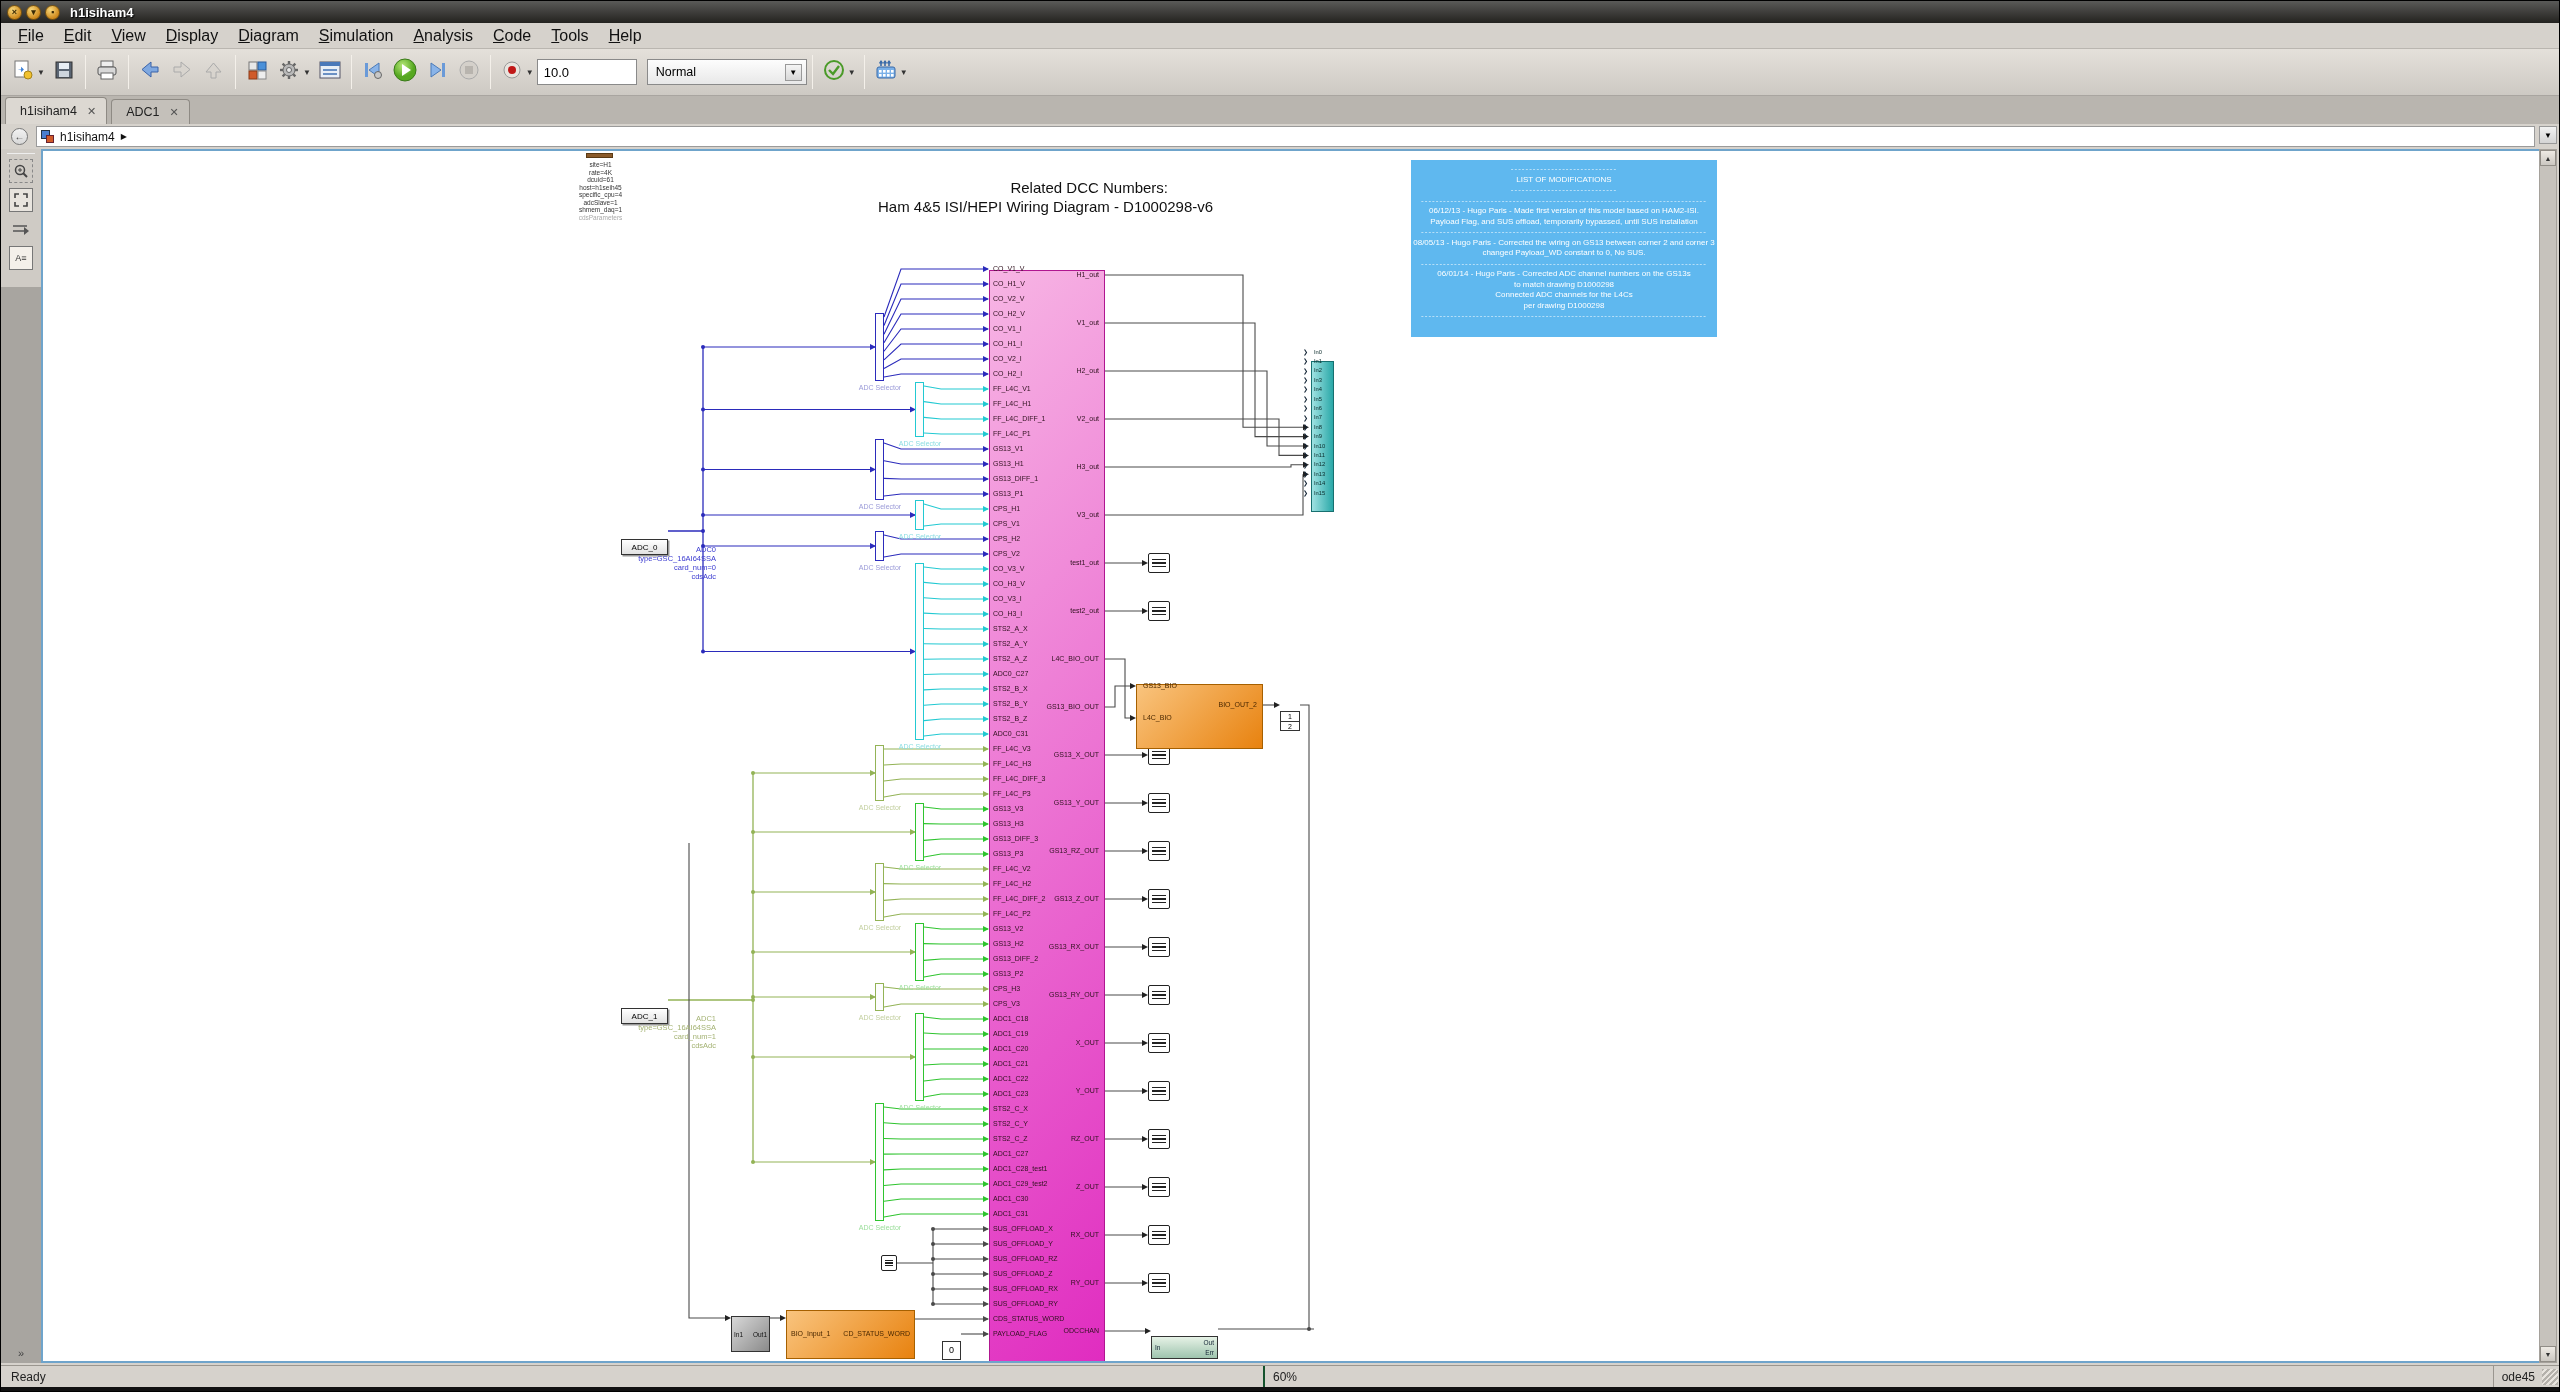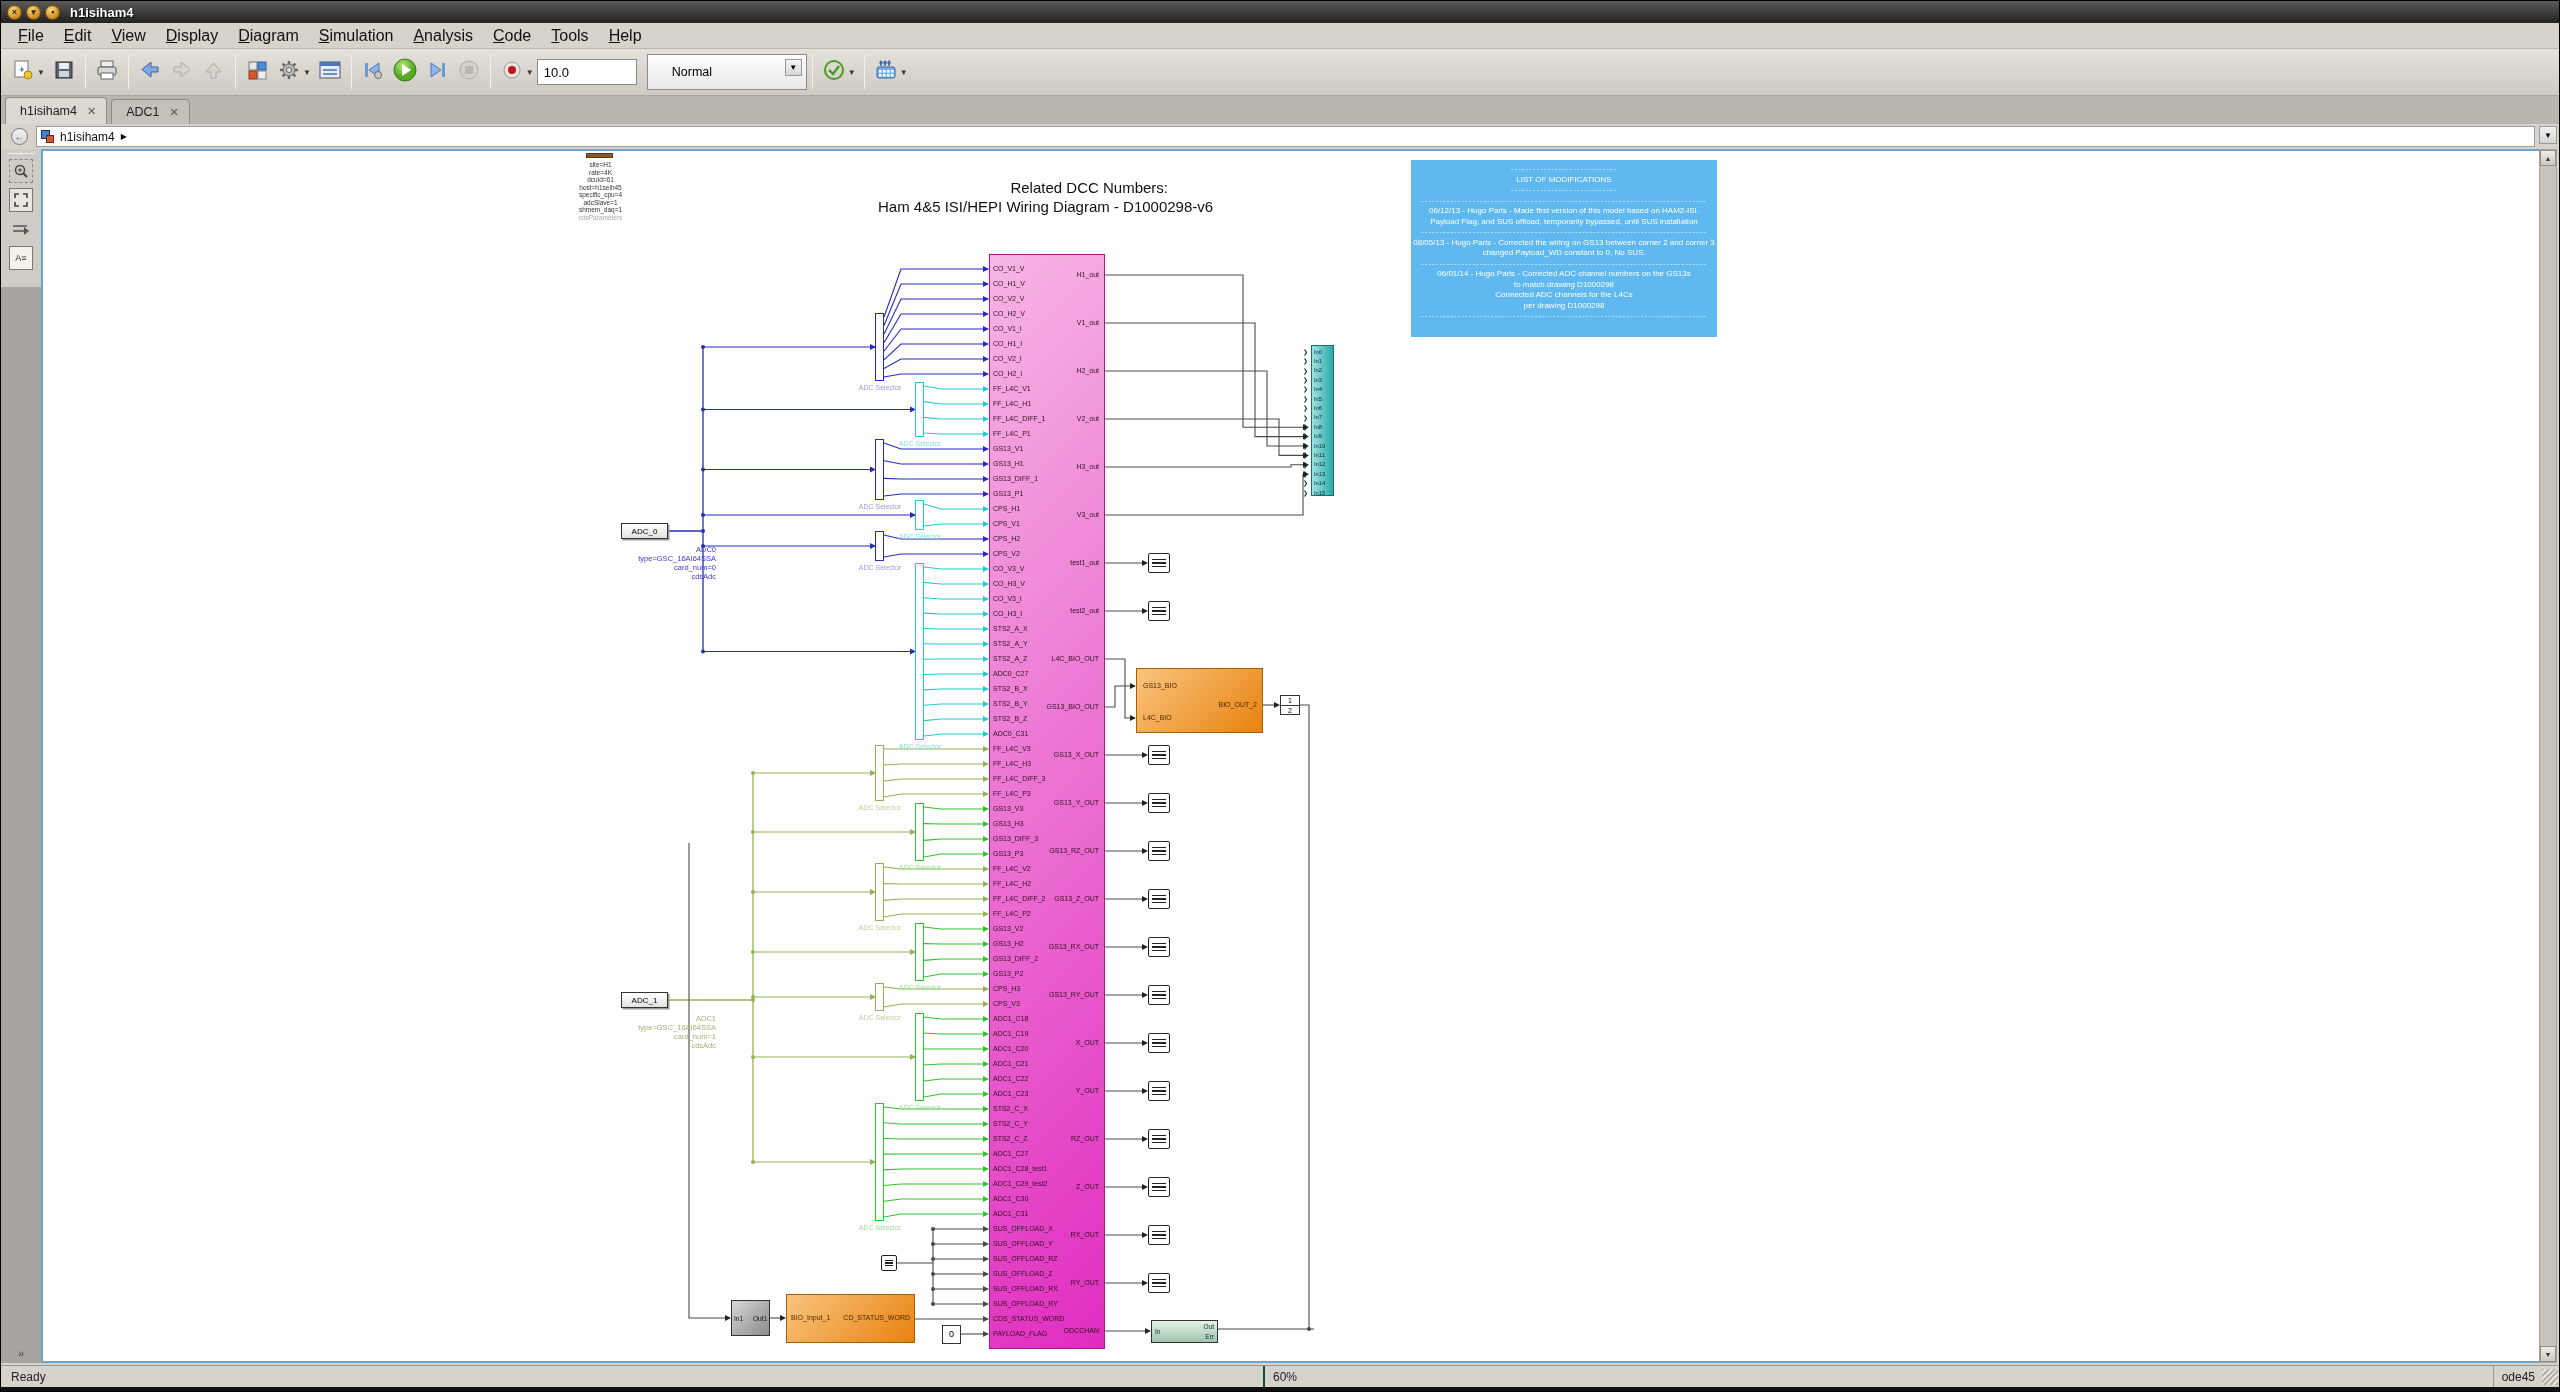"Normal" .tb-combo { height: 36px -> 26px; padding-left: 24px -> 8px }
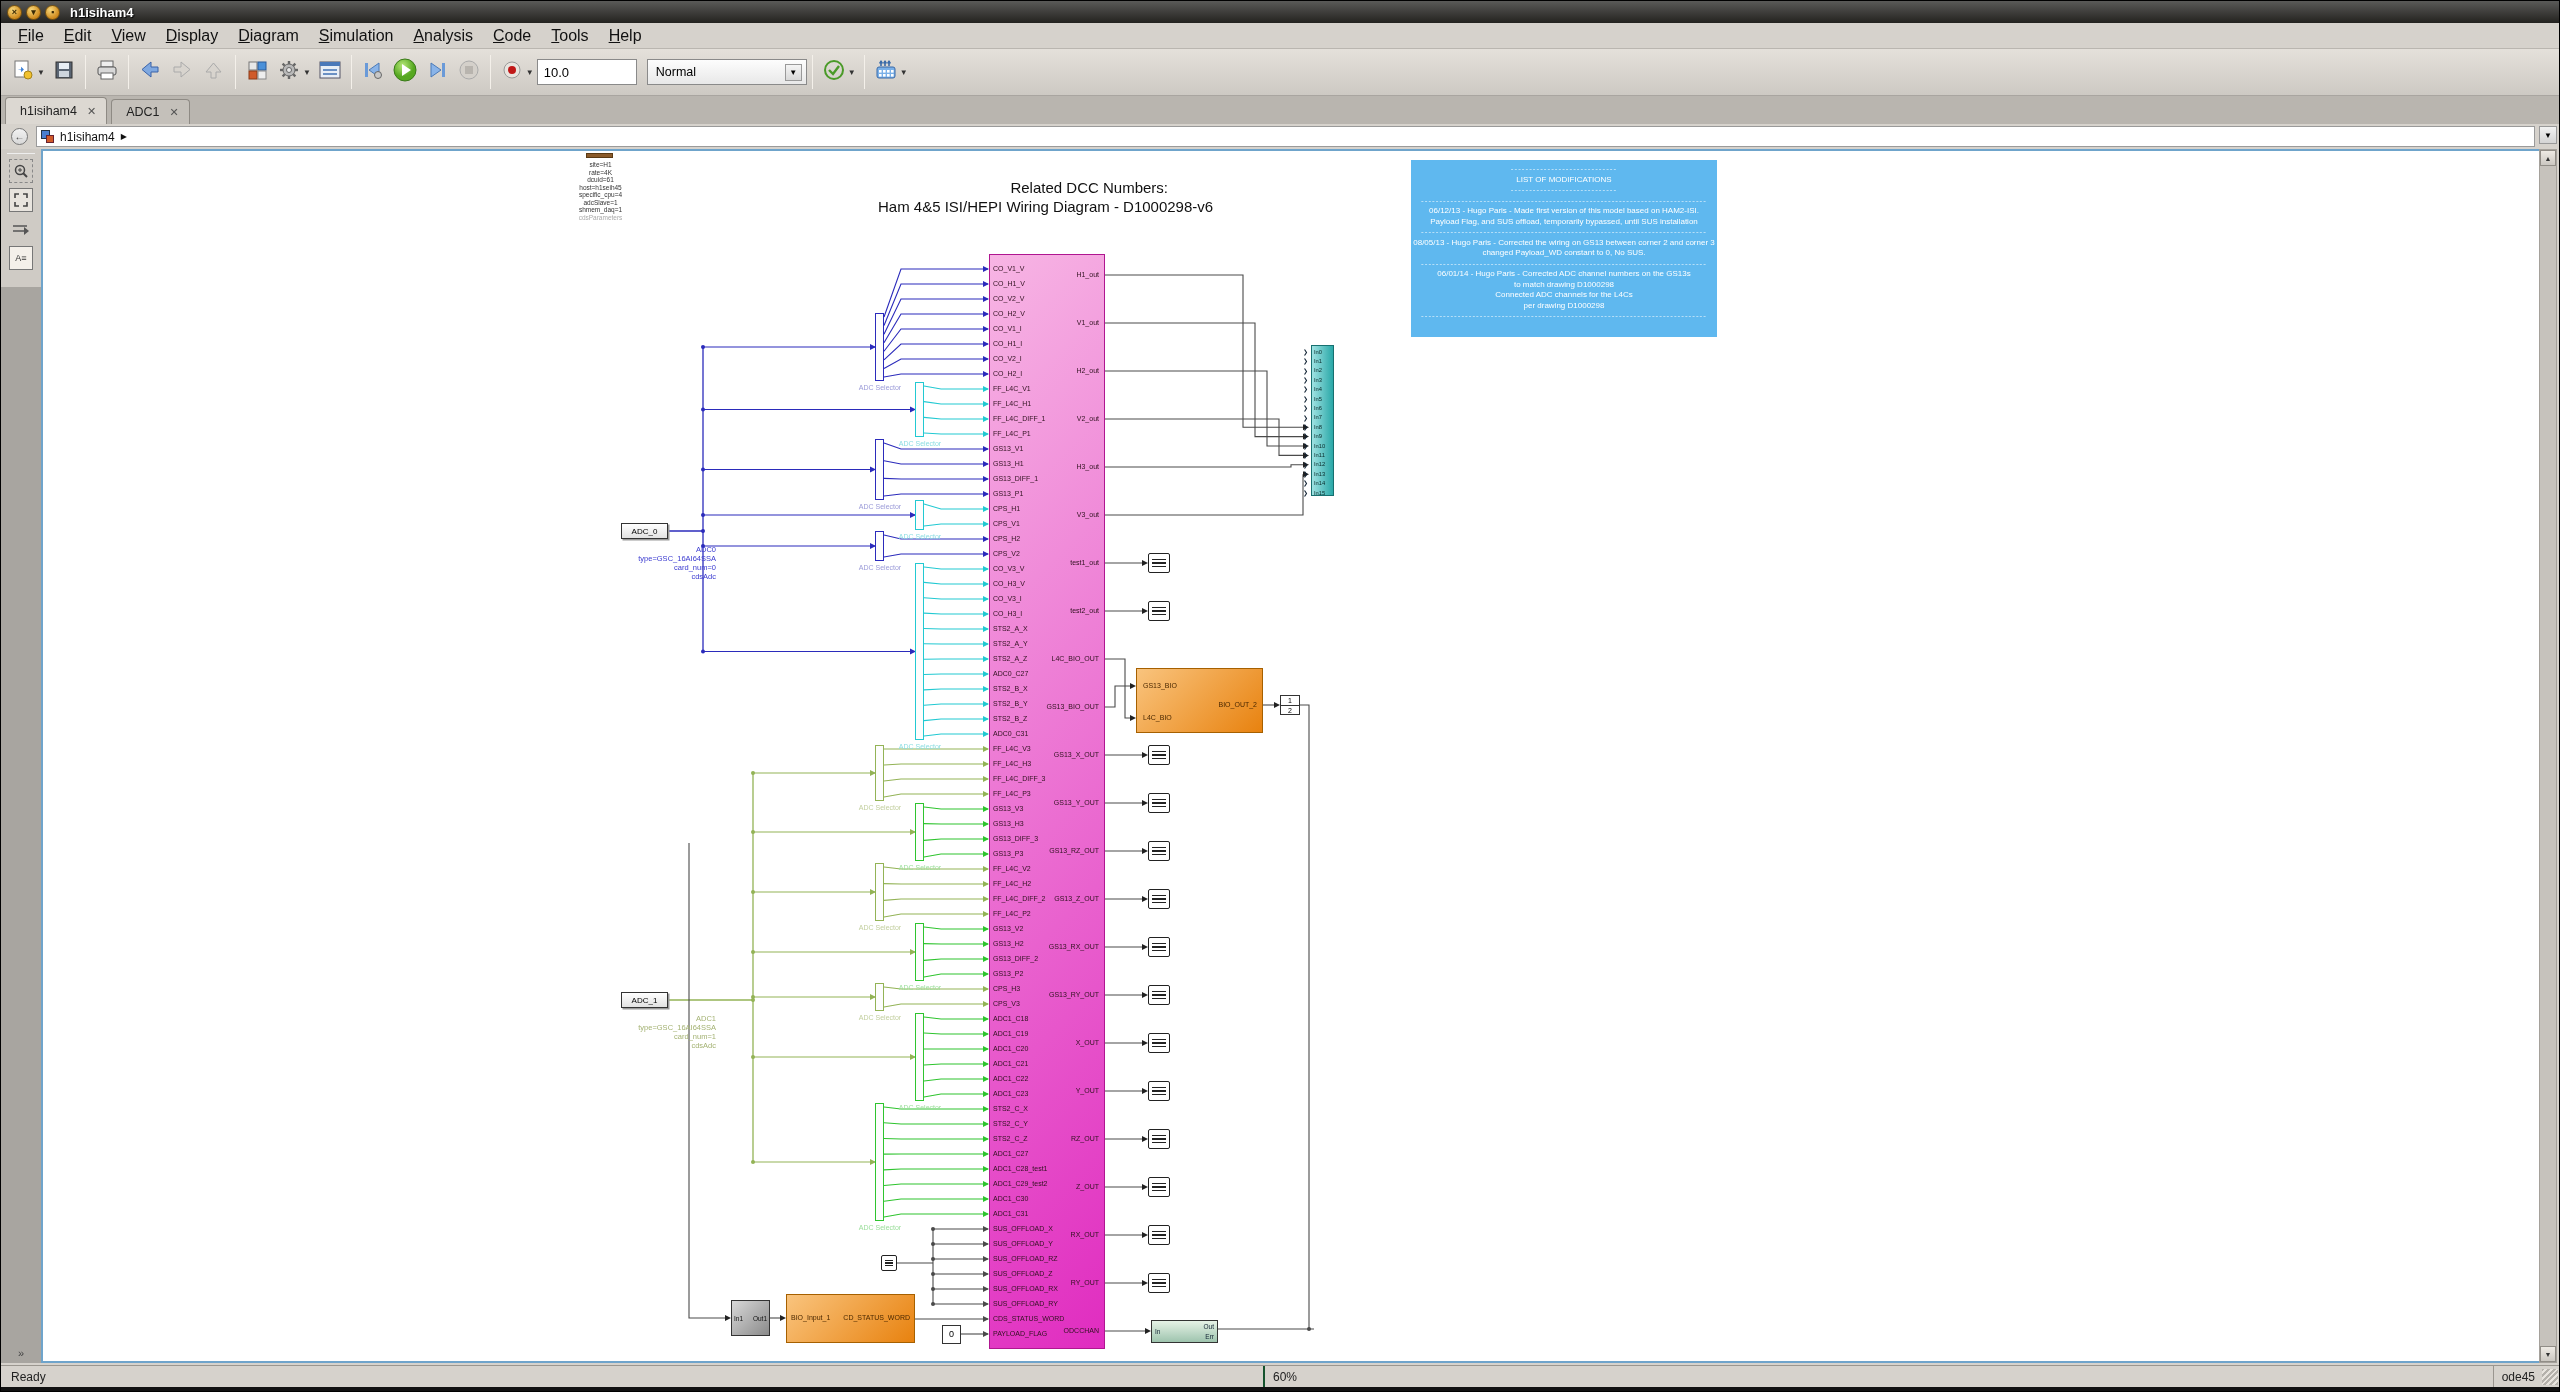"ADC_0" .blk { margin-top: none -> 16px }
